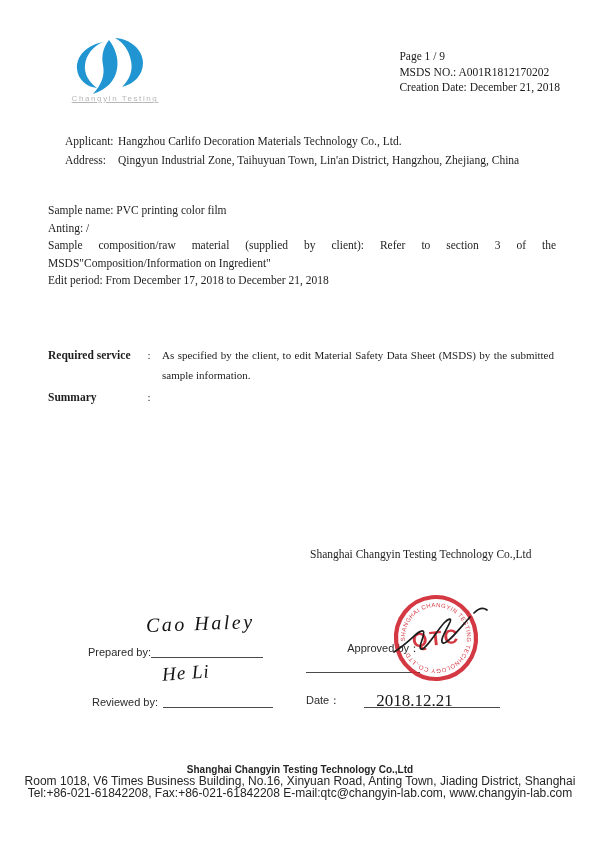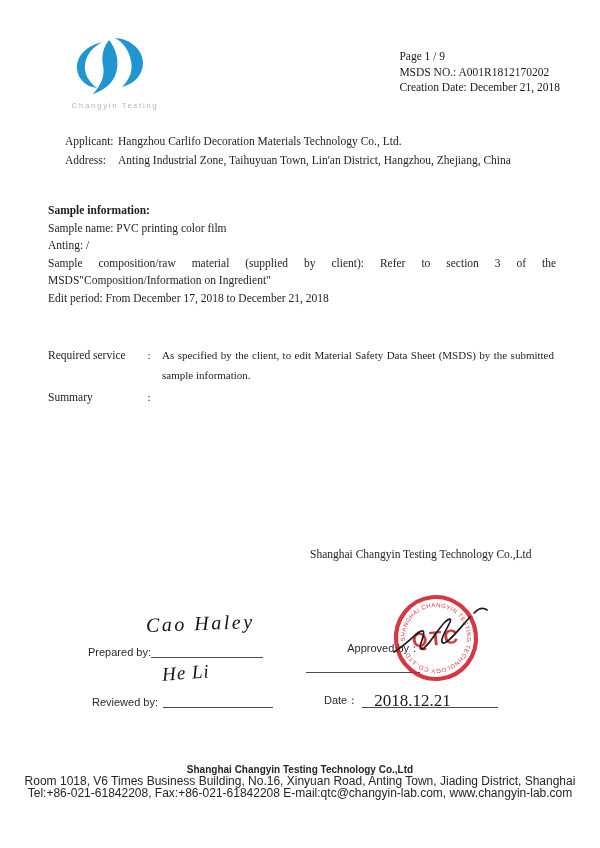"Changyin Testing" .logo-caption { margin-top: 7px -> 0; text-decoration: none -> underline }
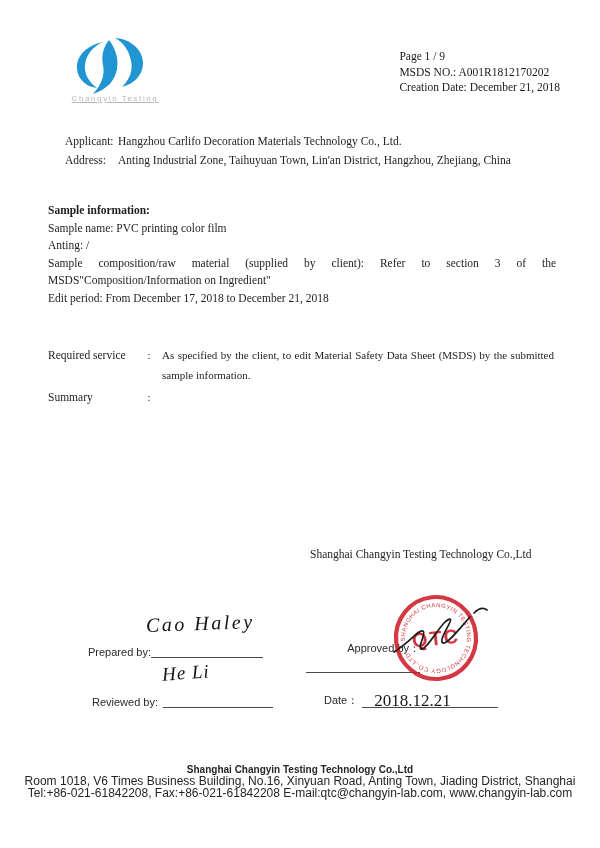"Anting Industrial Zone, Taihuyuan Town," div.kv-value { text: Anting -> Qingyun }
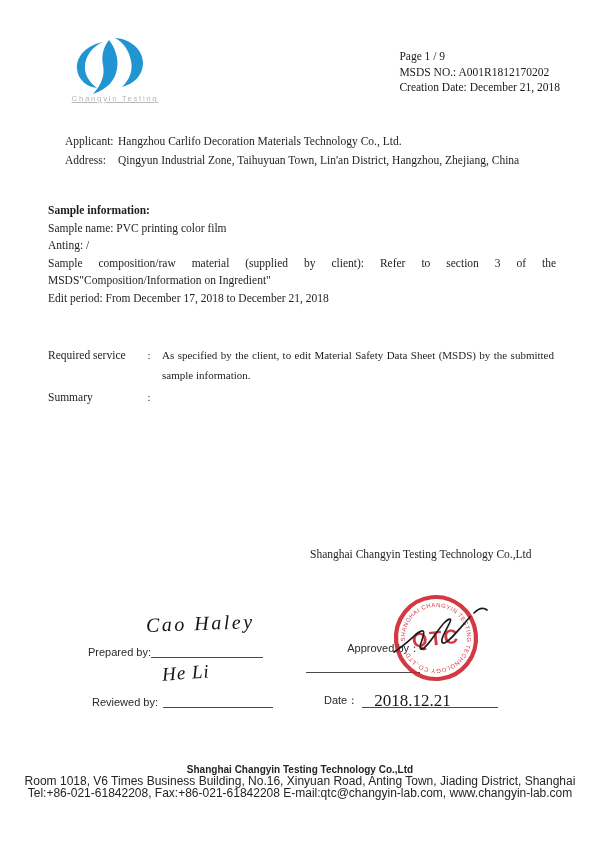"Sample information:" div.bold { html: <div>Sample information:</div> -> none }
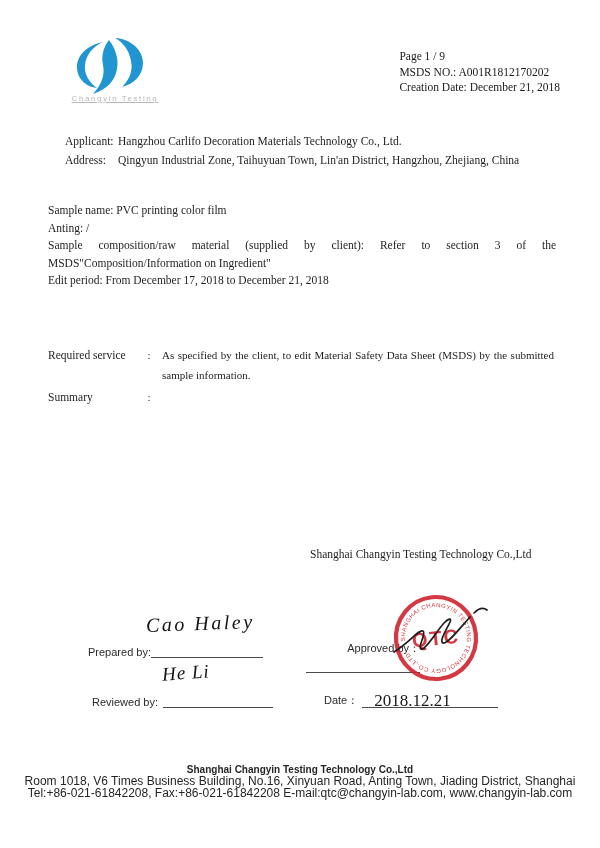"Required service" .svc-label { font-weight: normal -> bold }
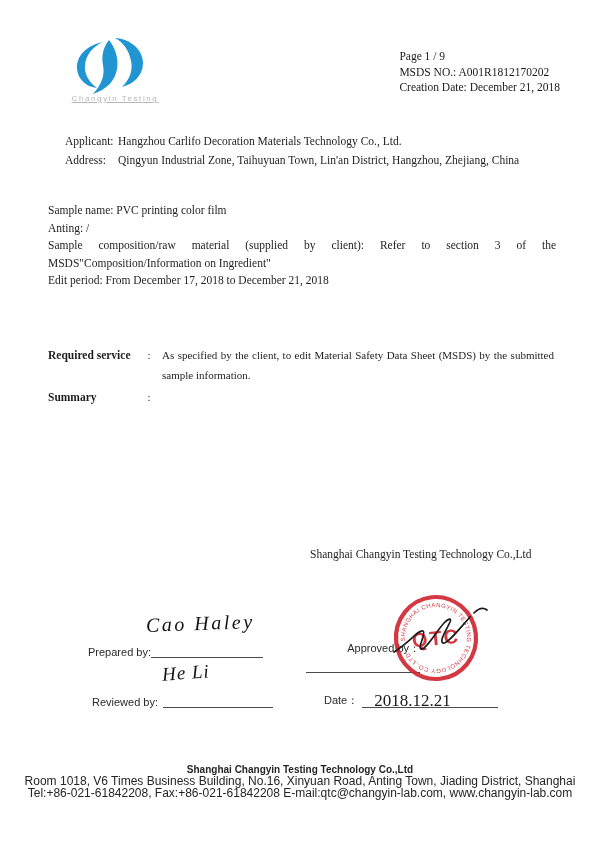"Date：" #row-date { gap: none -> 20px; left: 324px -> 306px }
